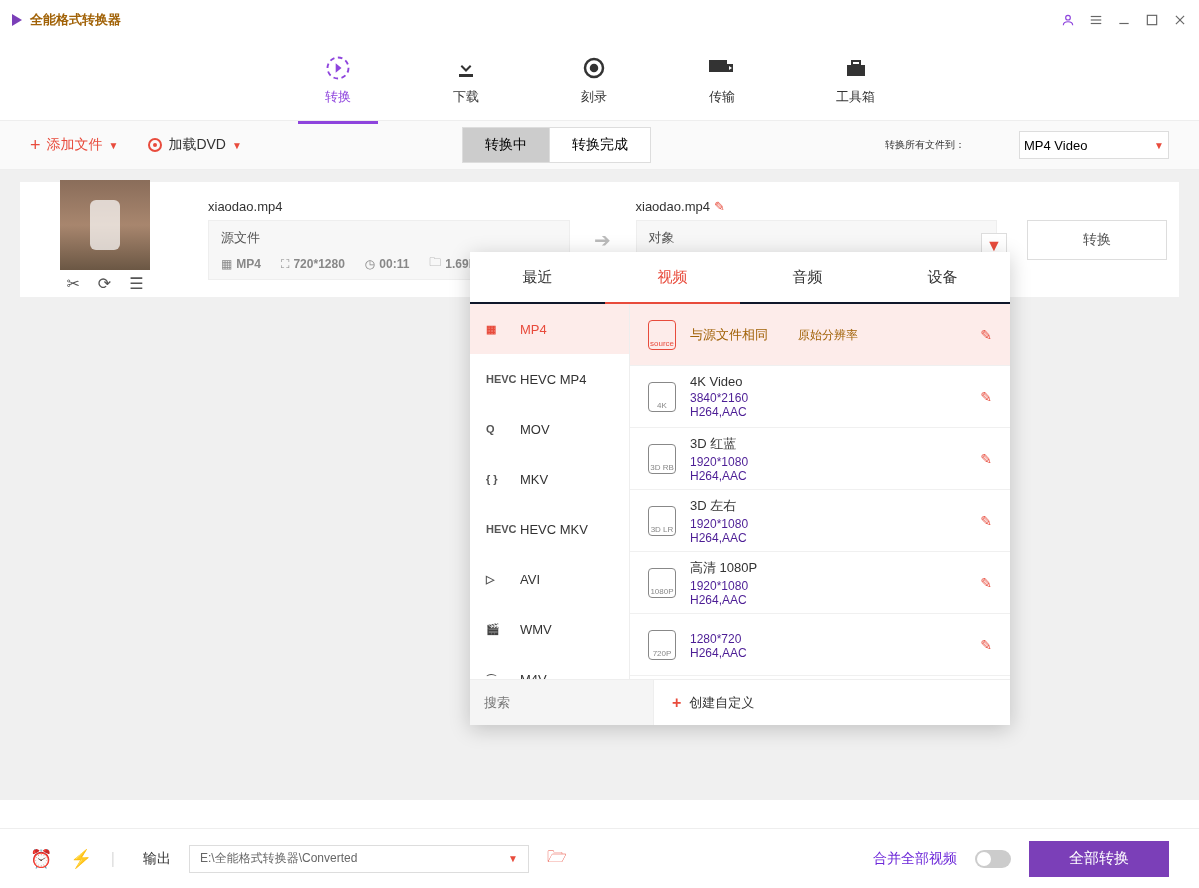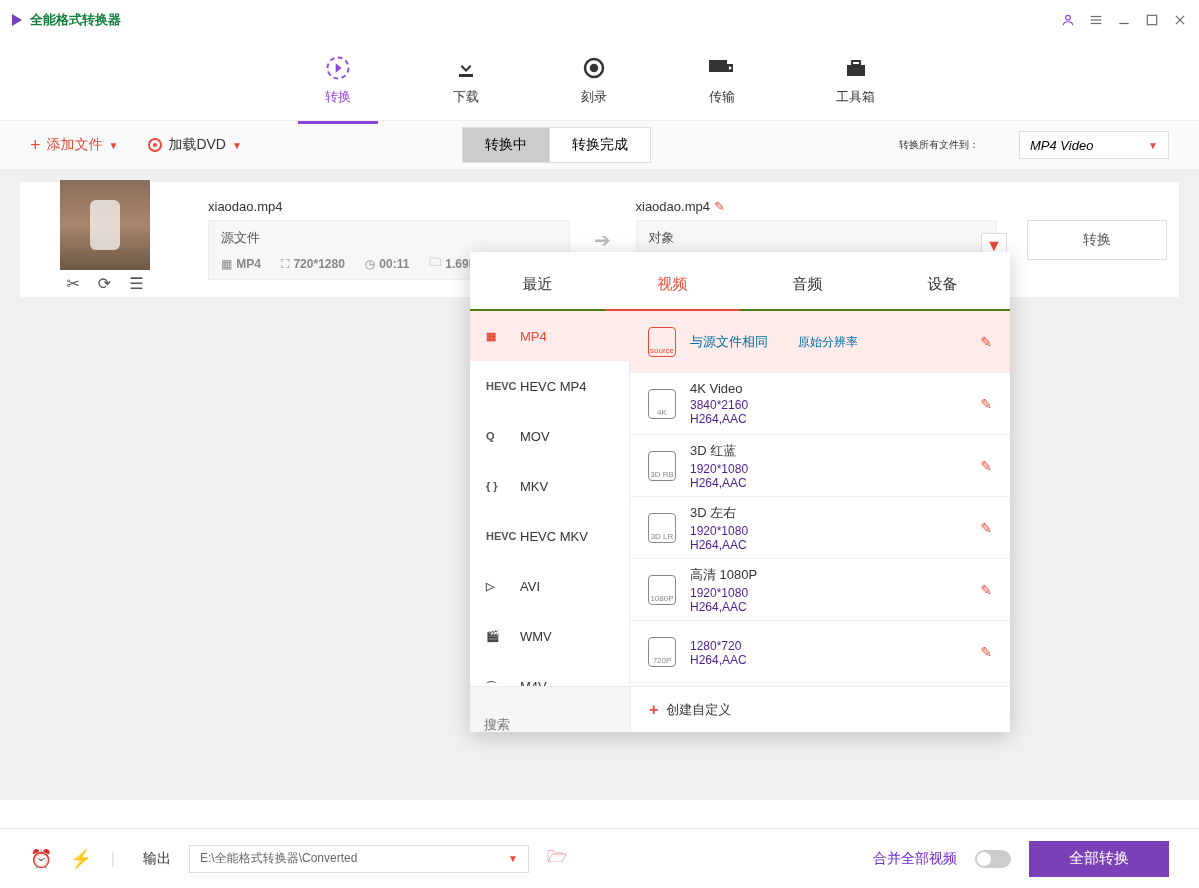"全能格式转换器" .app-title { color: #15803d -> #a16207 }
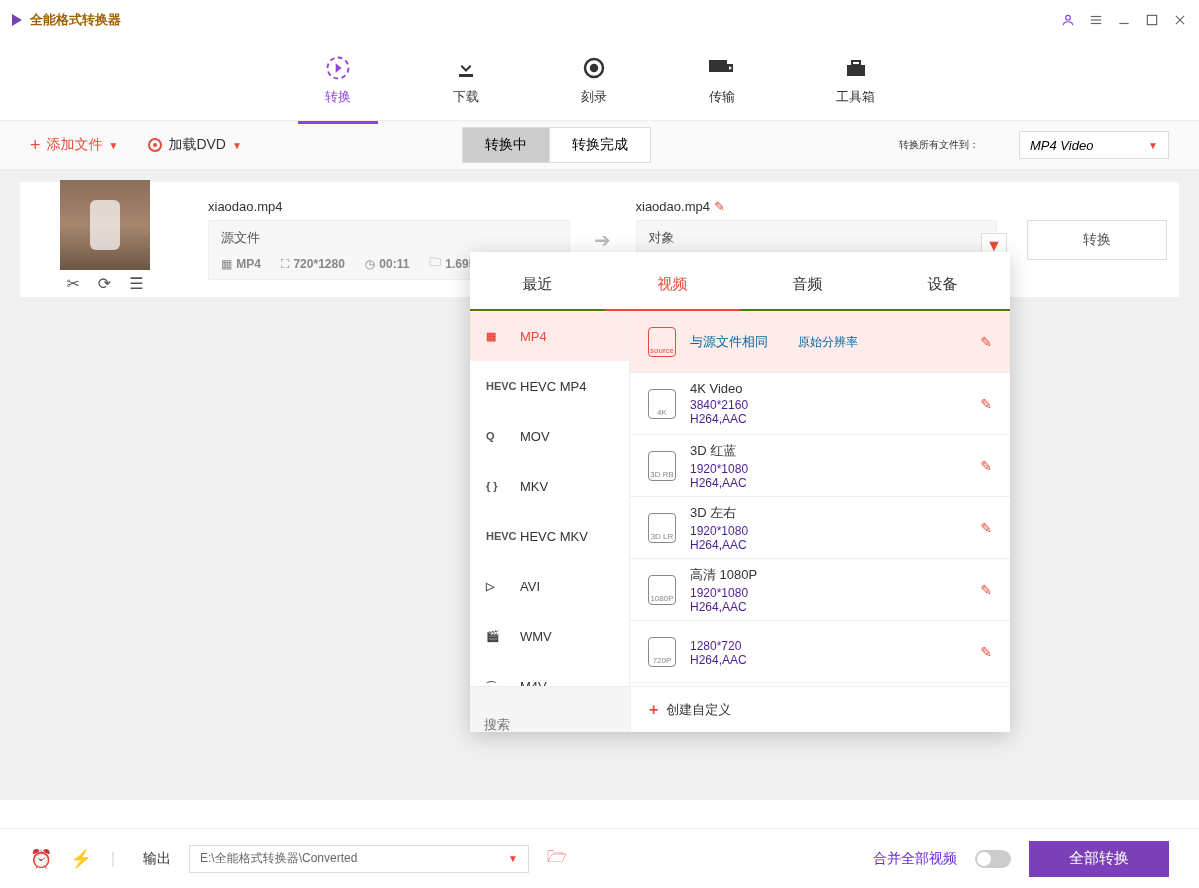"MP4 Video" .format-select { font-style: italic -> none; margin-left: 10px -> 24px; padding: 0 10px -> 0 4px }
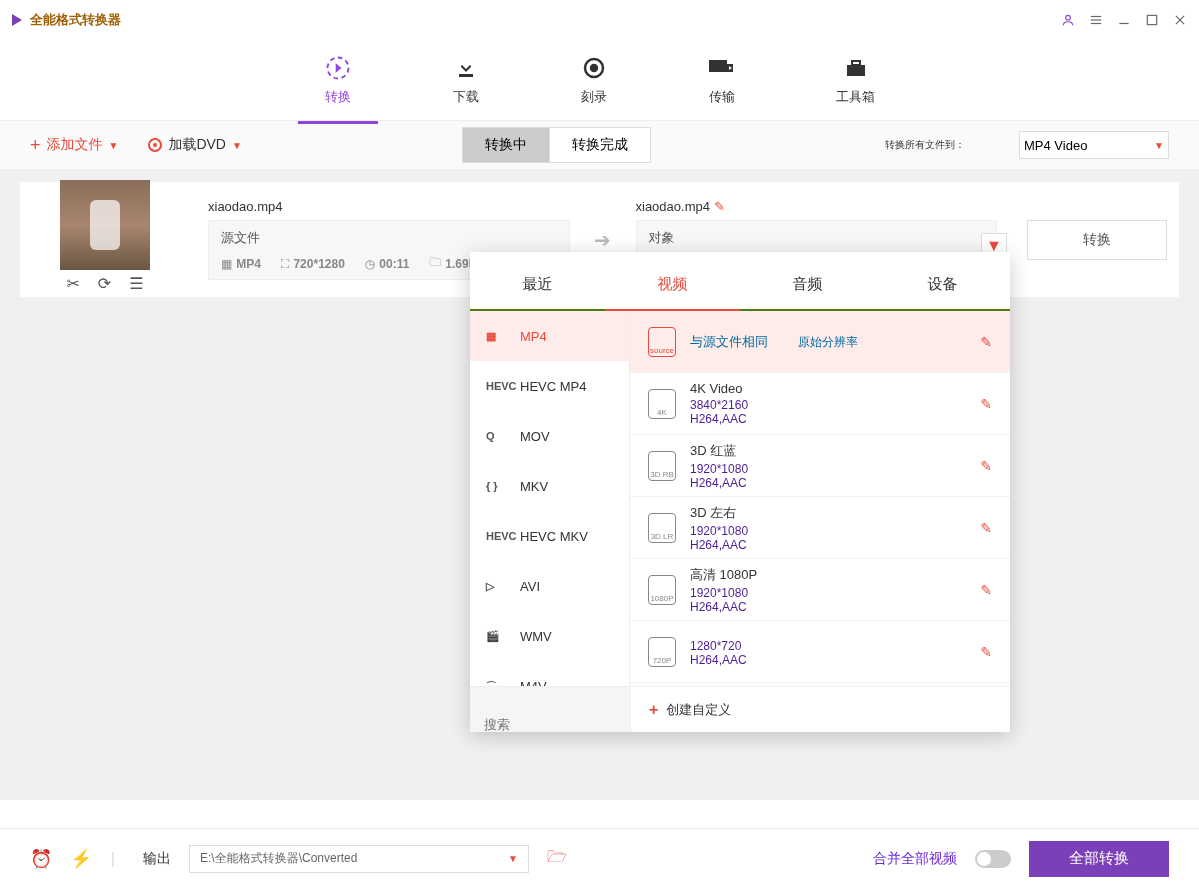"最近" .popup-tabs { border-bottom: 2px solid #4d7c0f -> 2px solid #0f172a; margin-top: 7px -> none }
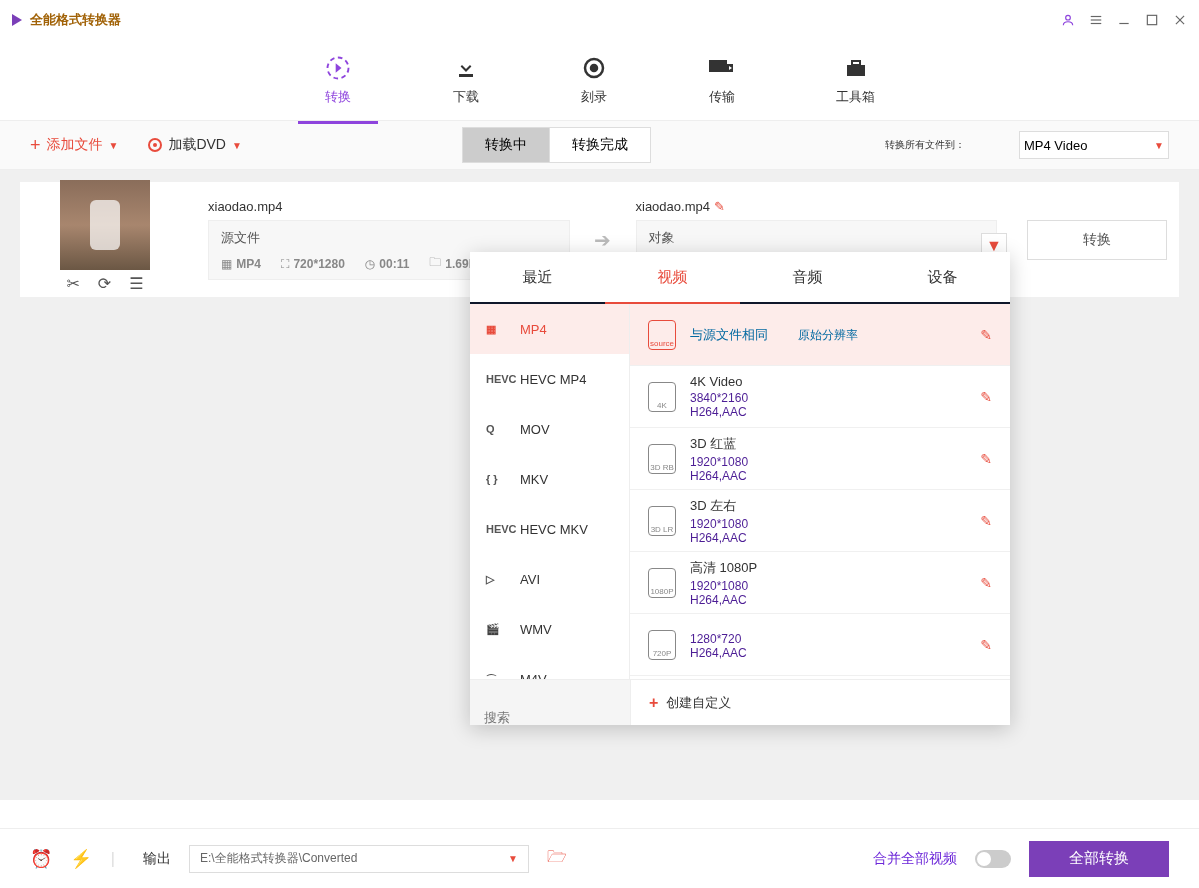"与源文件相同 原始分辨率" .preset.active .p-name,.preset.active .p-sub { color: #0369a1 -> #a16207 }
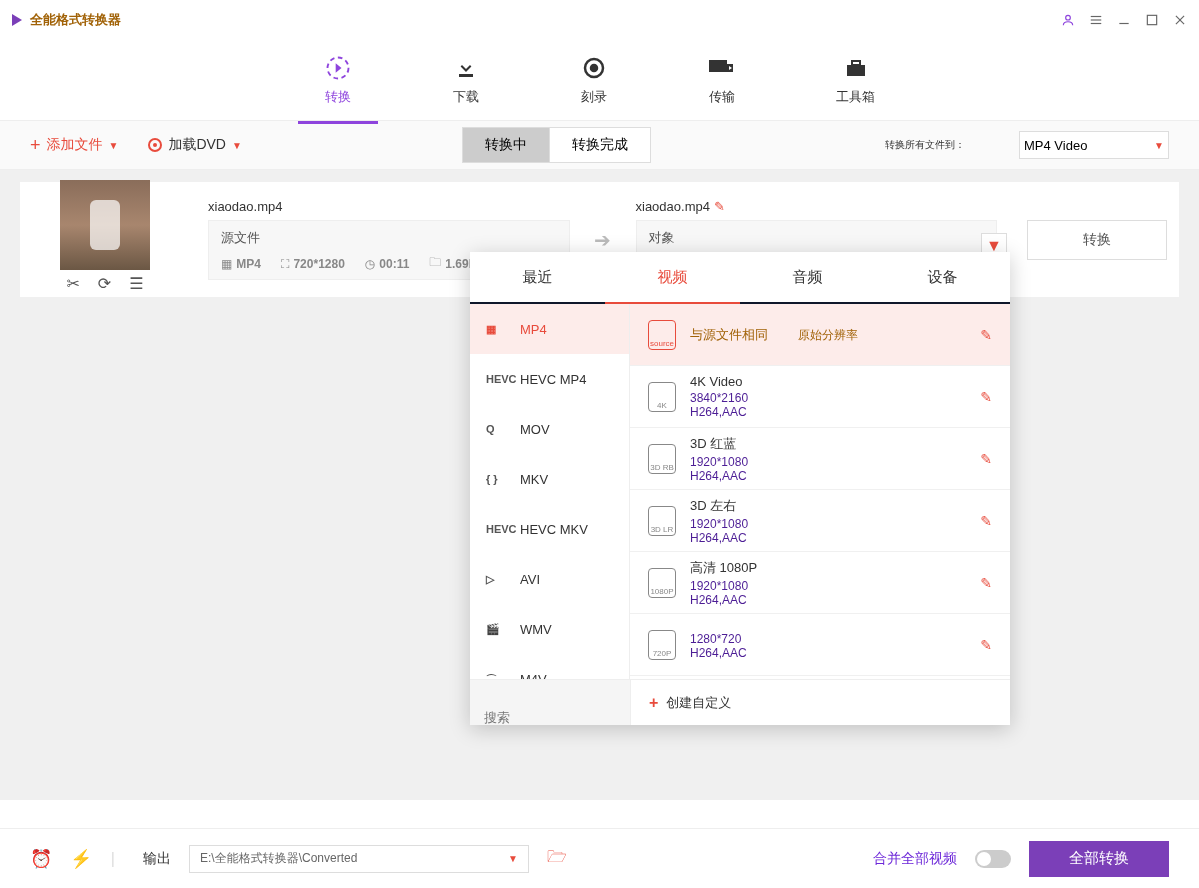"搜索" .search-box { align-items: flex-end -> center; width: 161px -> 184px }
